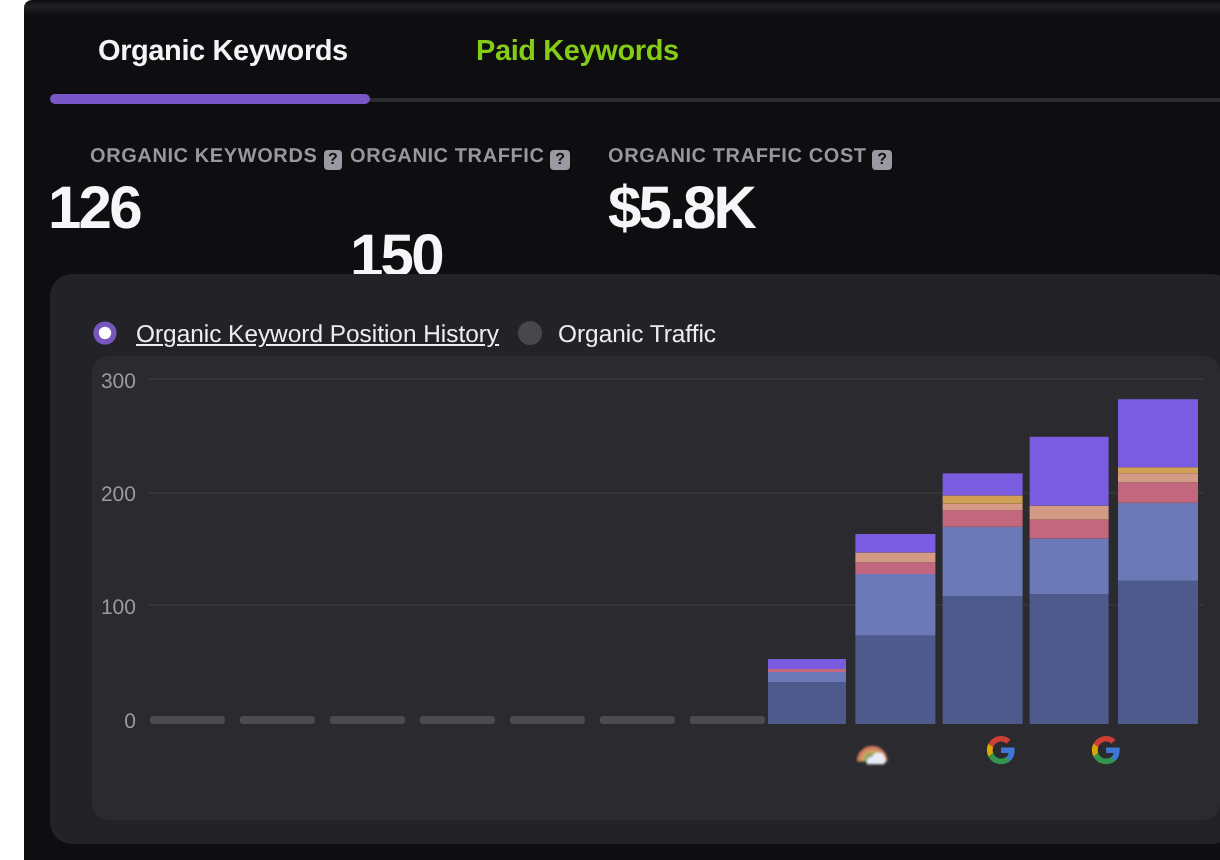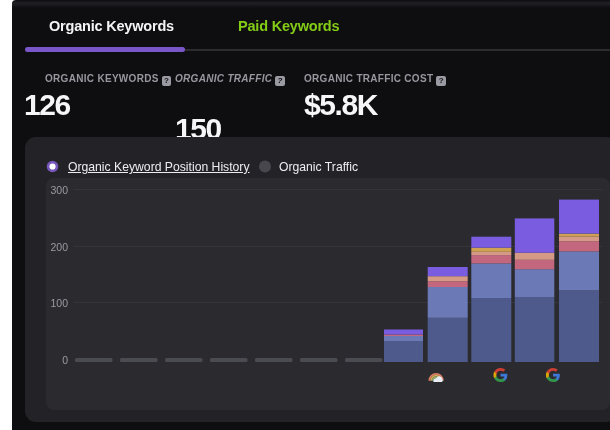"ORGANIC TRAFFIC ?" div.abs { font-style: italic -> none }
